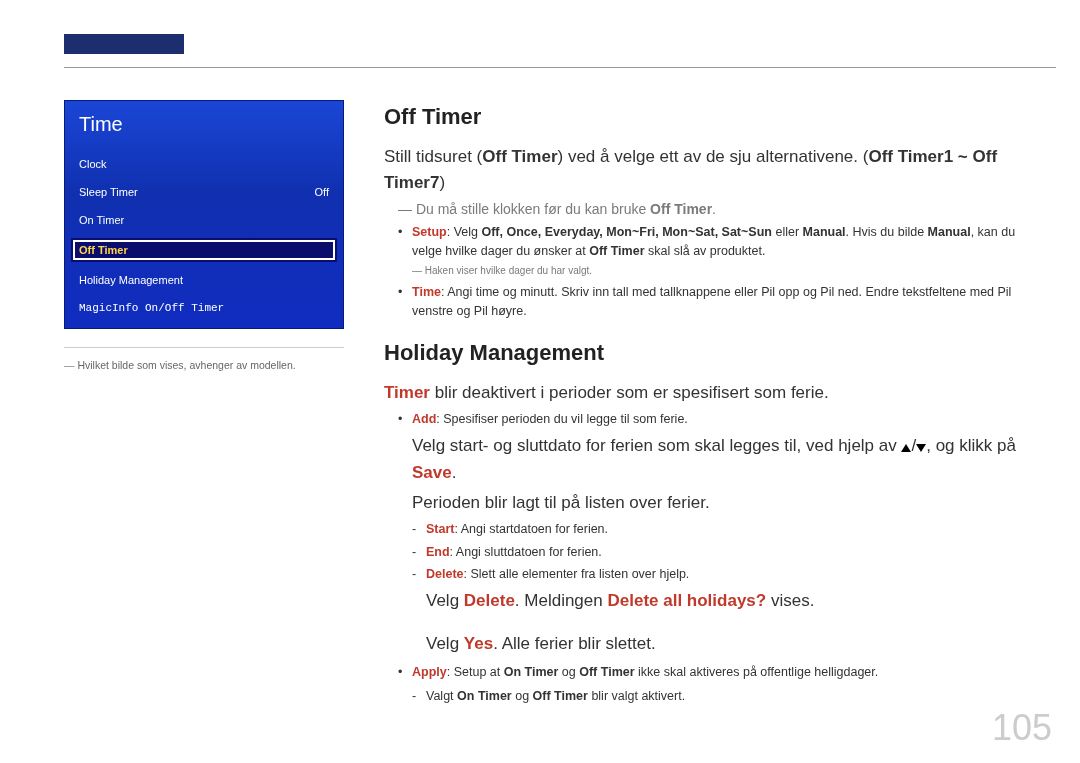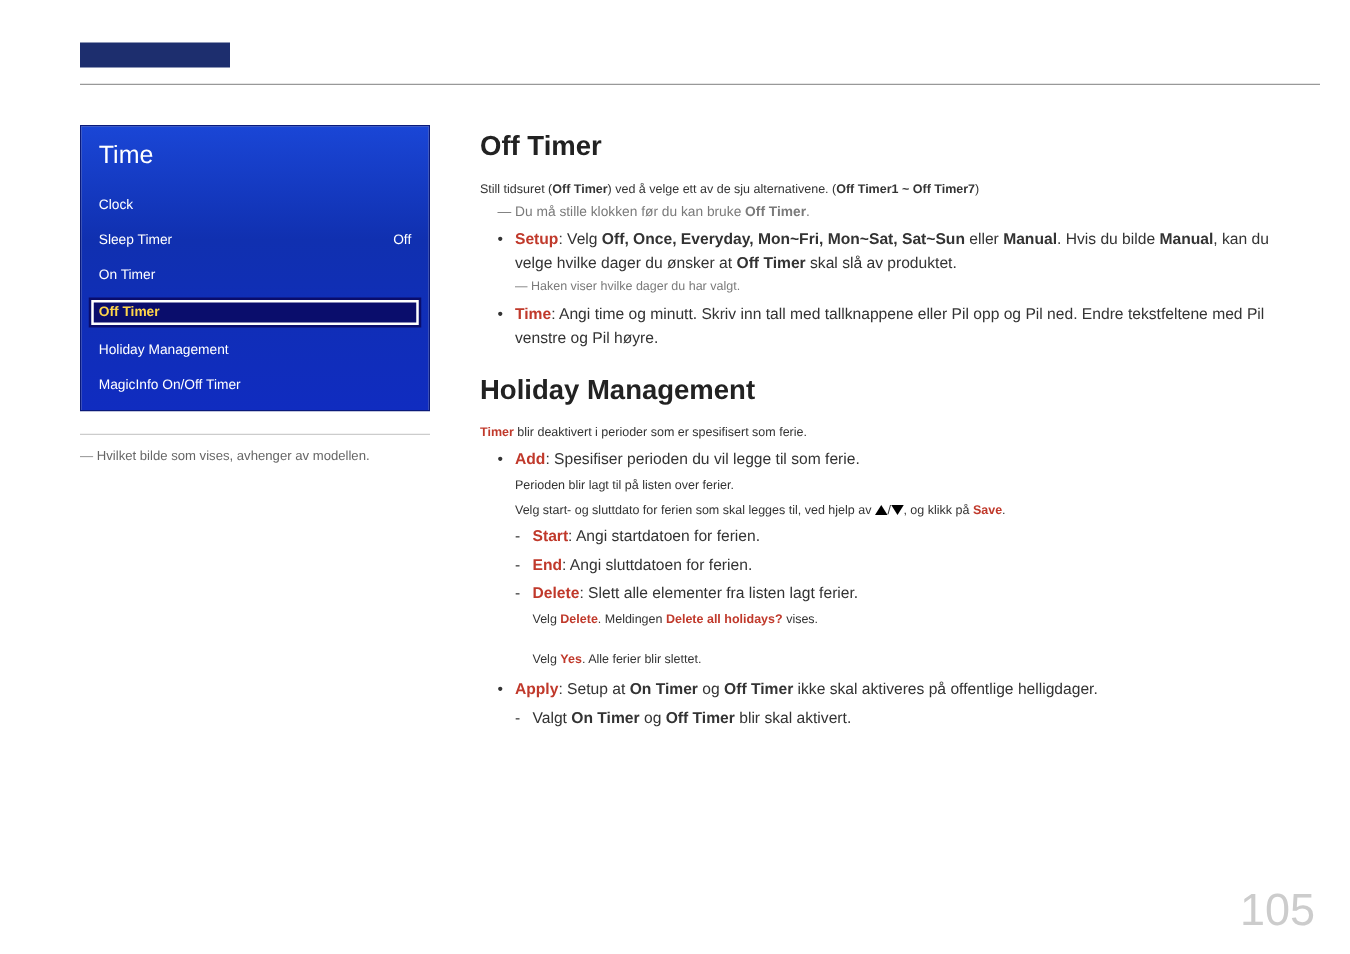"Still tidsuret (Off Timer) ved" .body-text { font-size: 10px -> 17px }
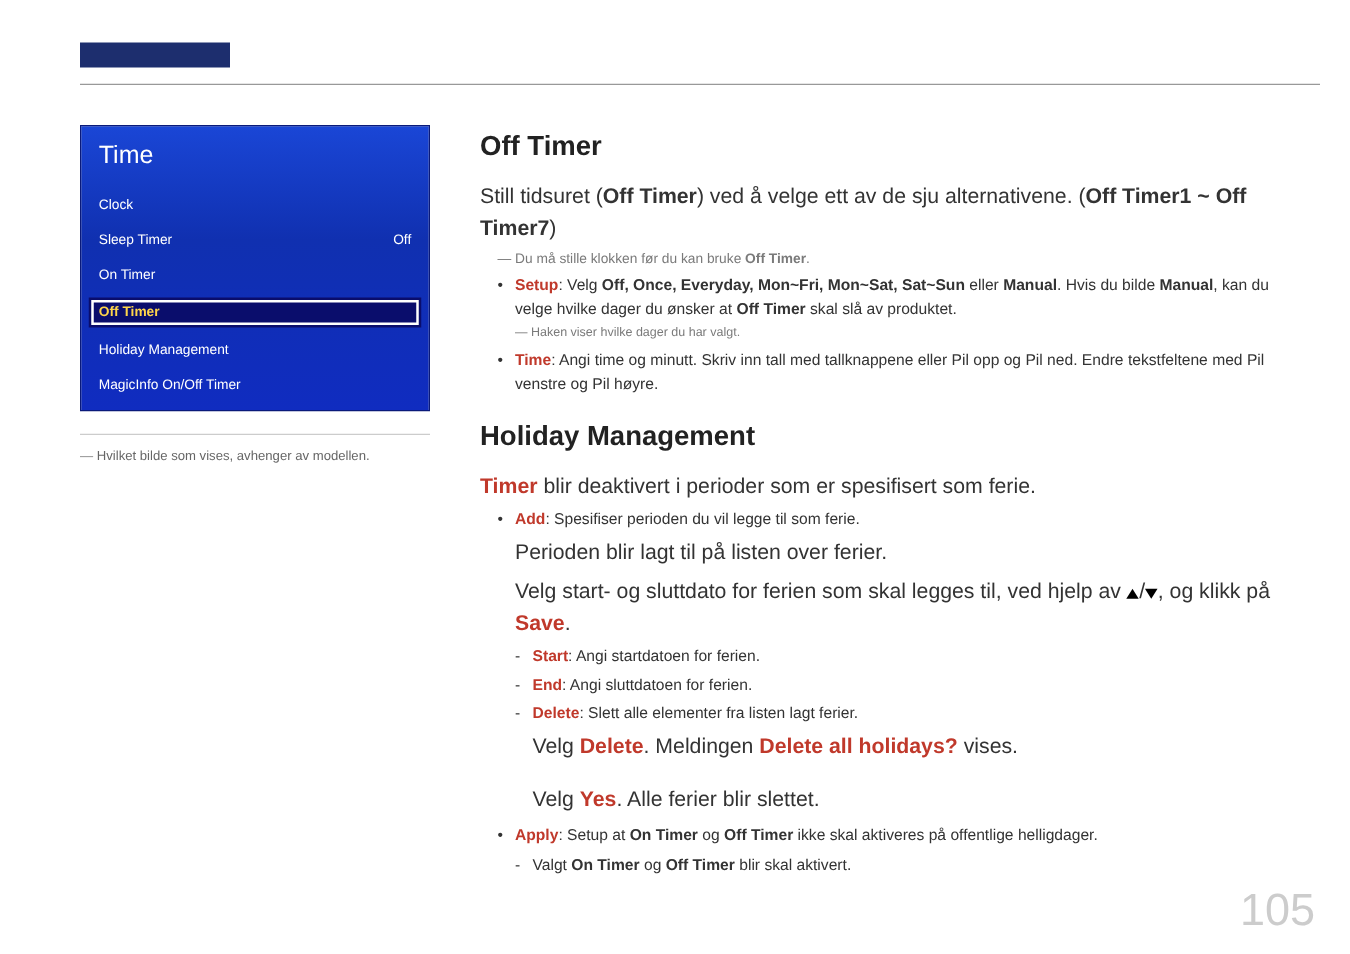"Du må stille klokken før" .note-line { font-size: 11px -> 14px }
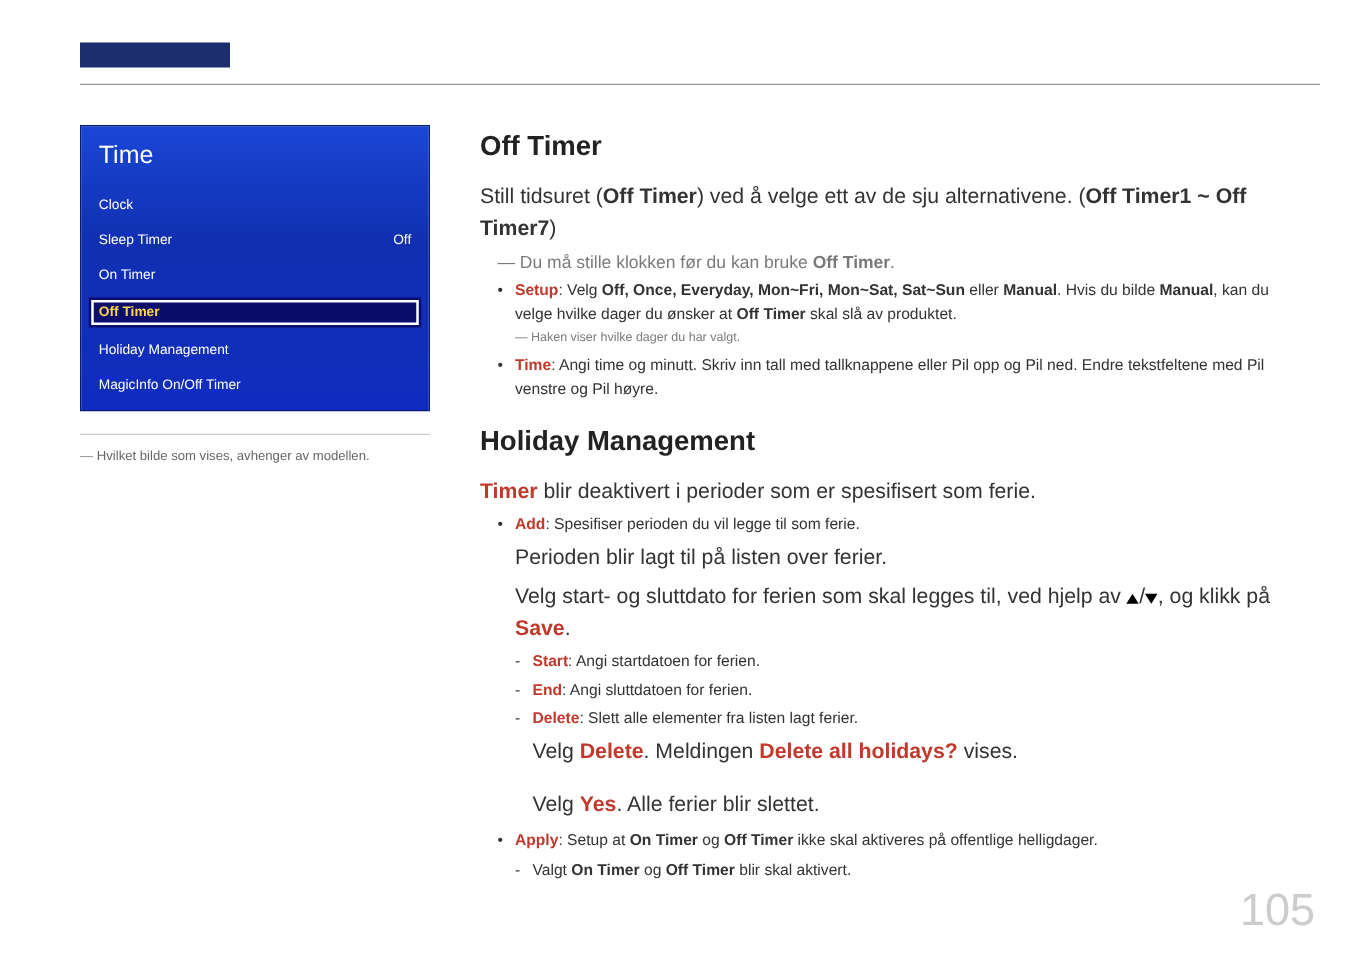"MagicInfo On/Off Timer" div.menu-item { font-family: none -> Liberation Mono, monospace }
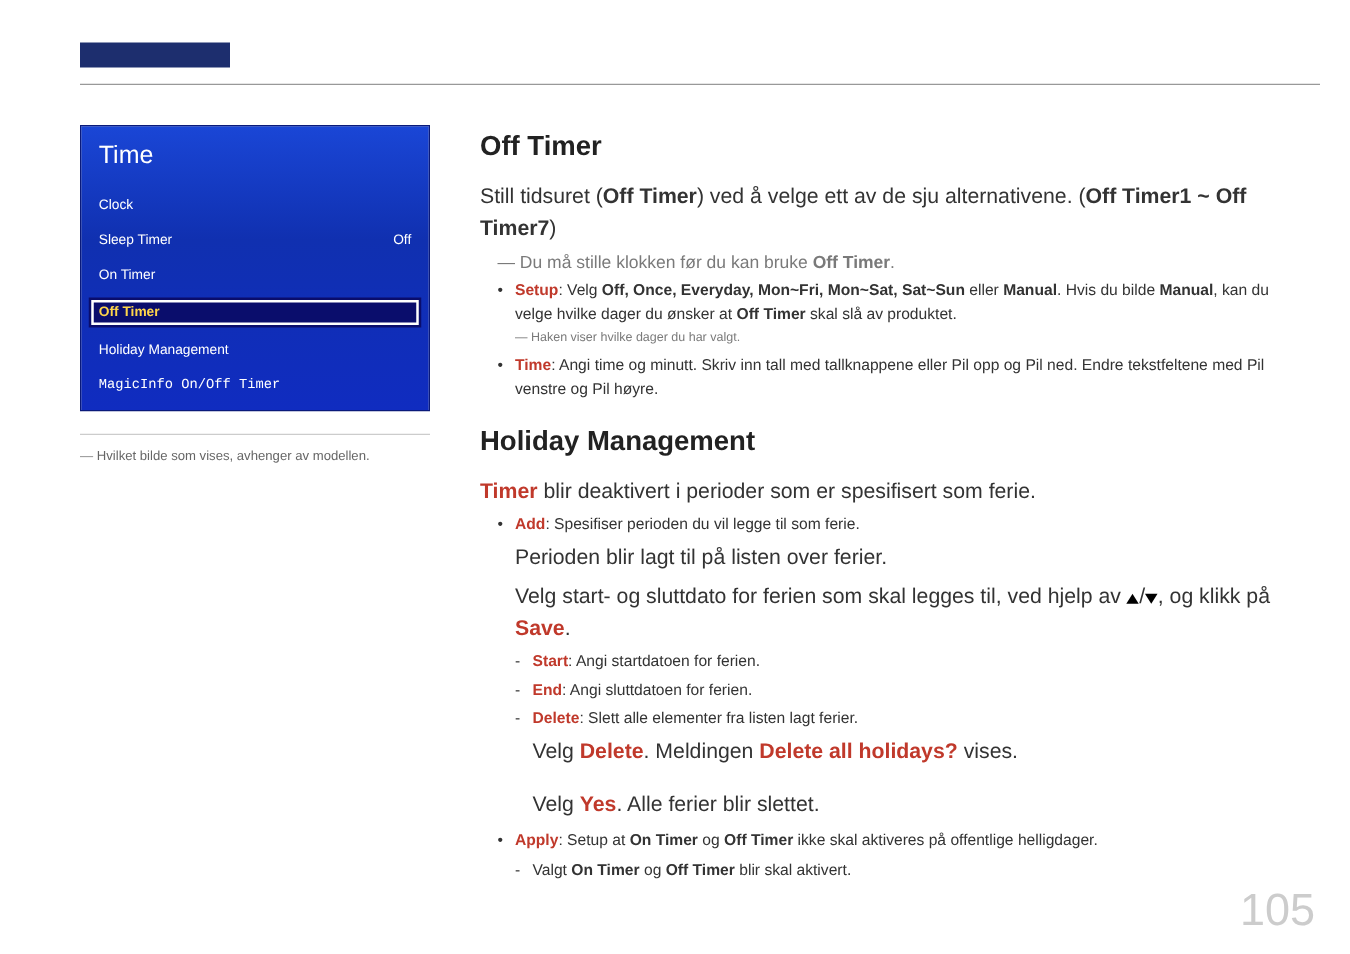"Perioden blir lagt til på" div.body-text { order: before "Velg start- og sluttdato for" -> after "Velg start- og sluttdato for" }
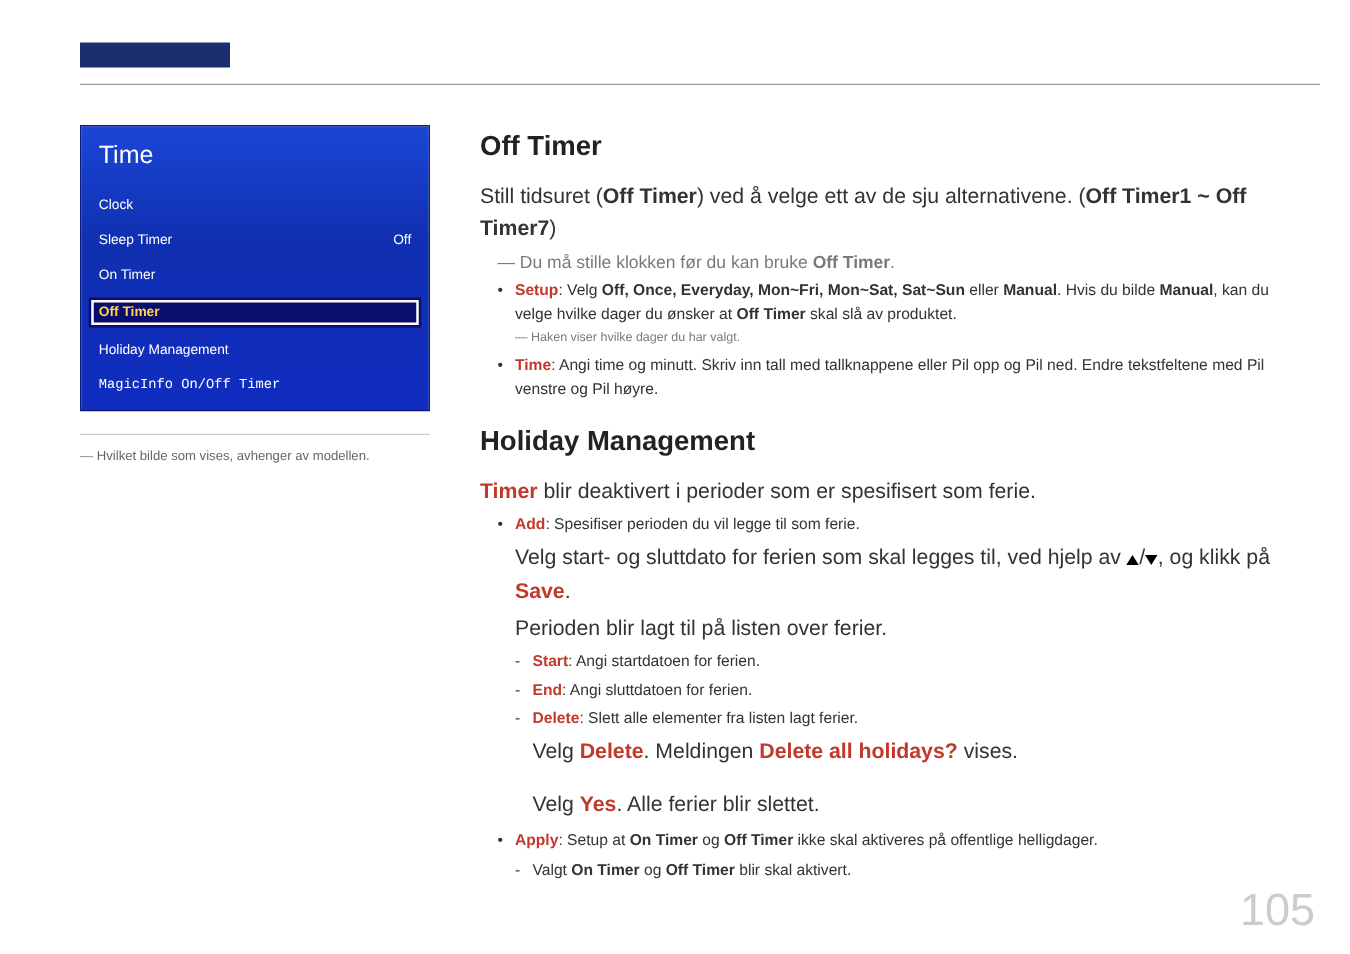": Slett alle elementer fra" span { text: lagt ferier -> over hjelp }
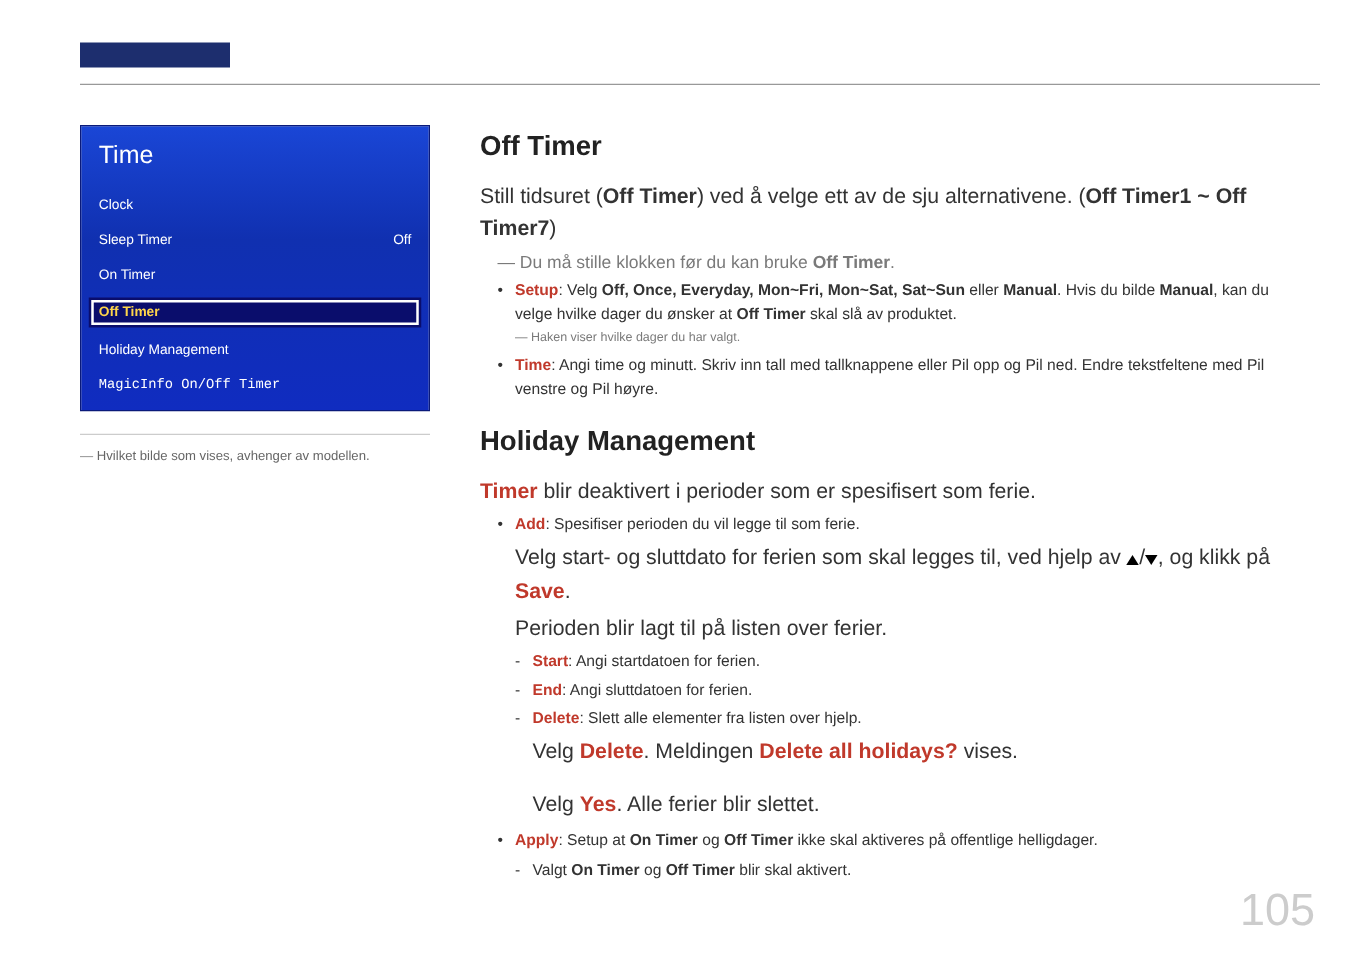"blir skal aktivert." span { text: skal -> valgt }
